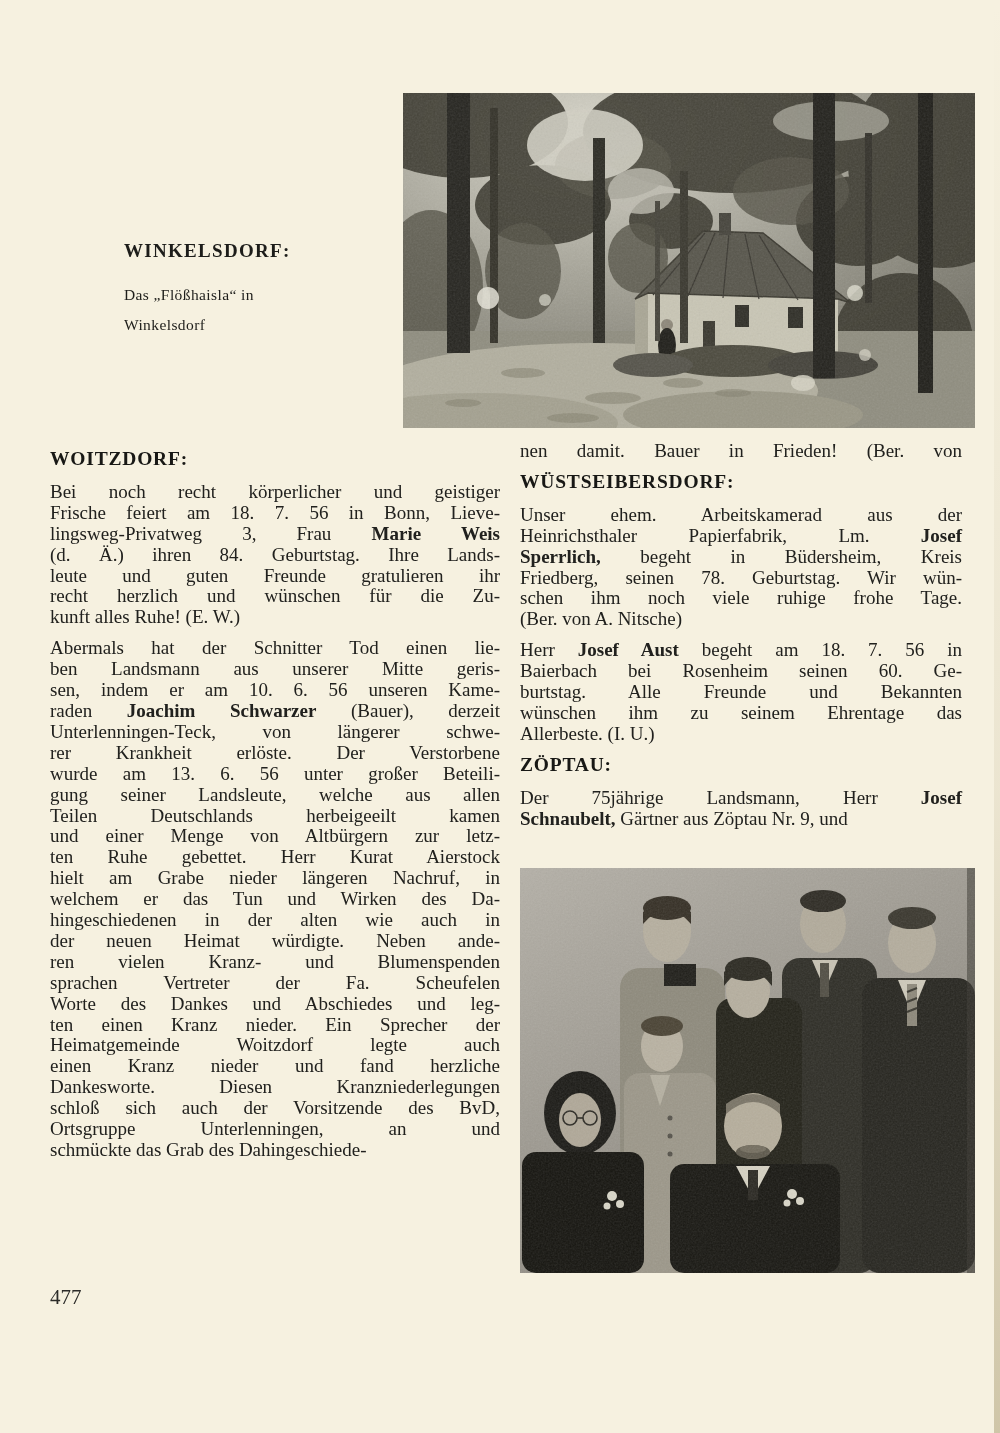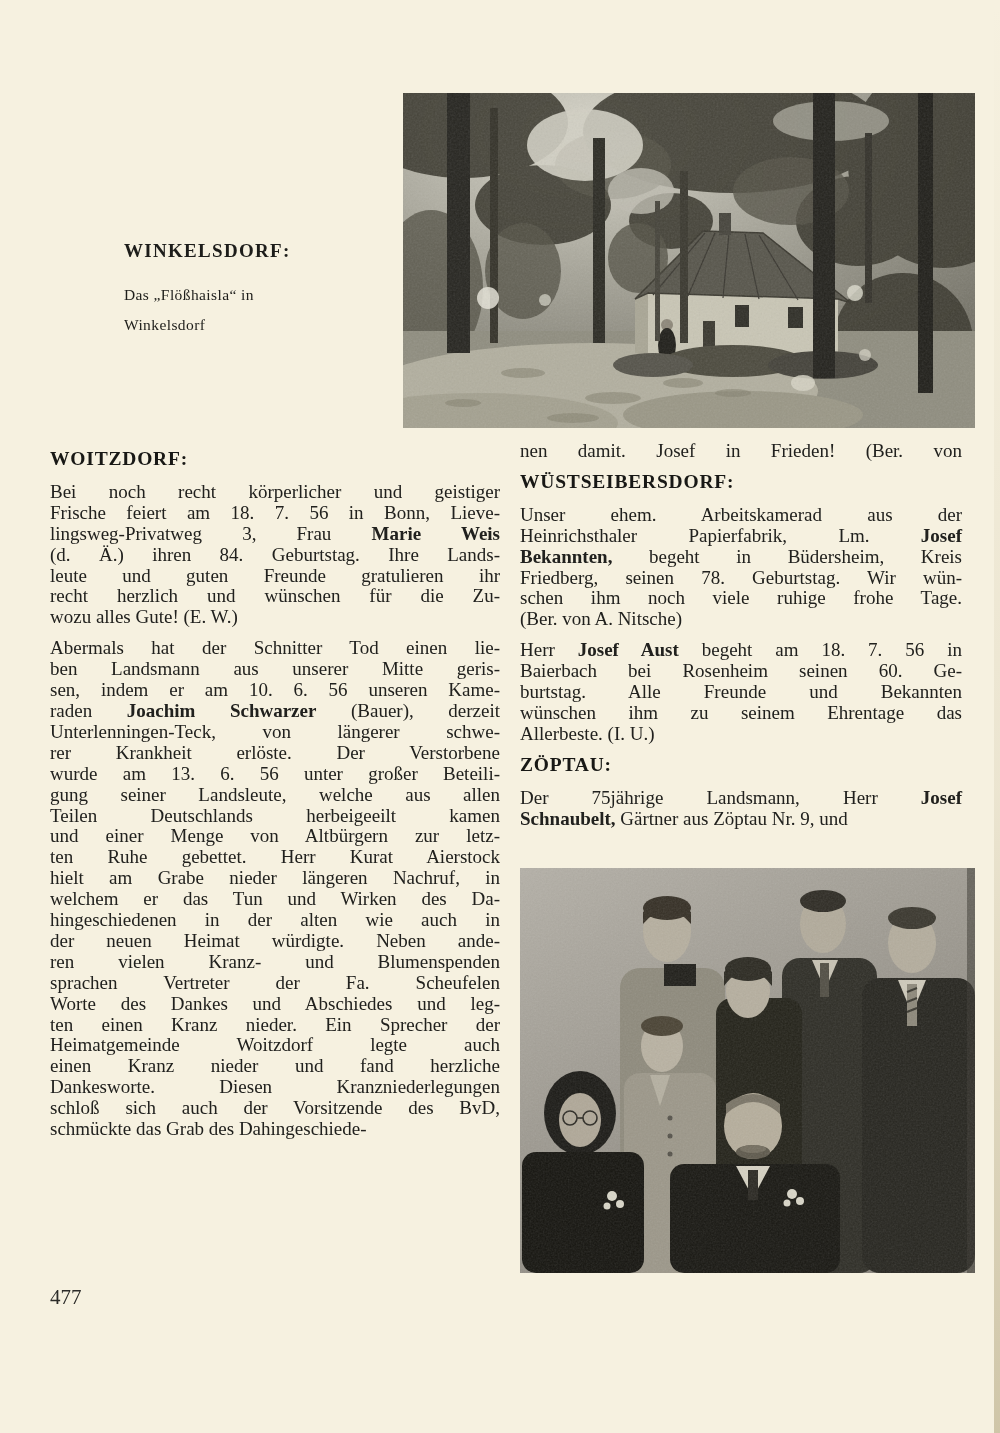"nen damit. Josef in Frieden!" div.line { text: Josef -> Bauer }
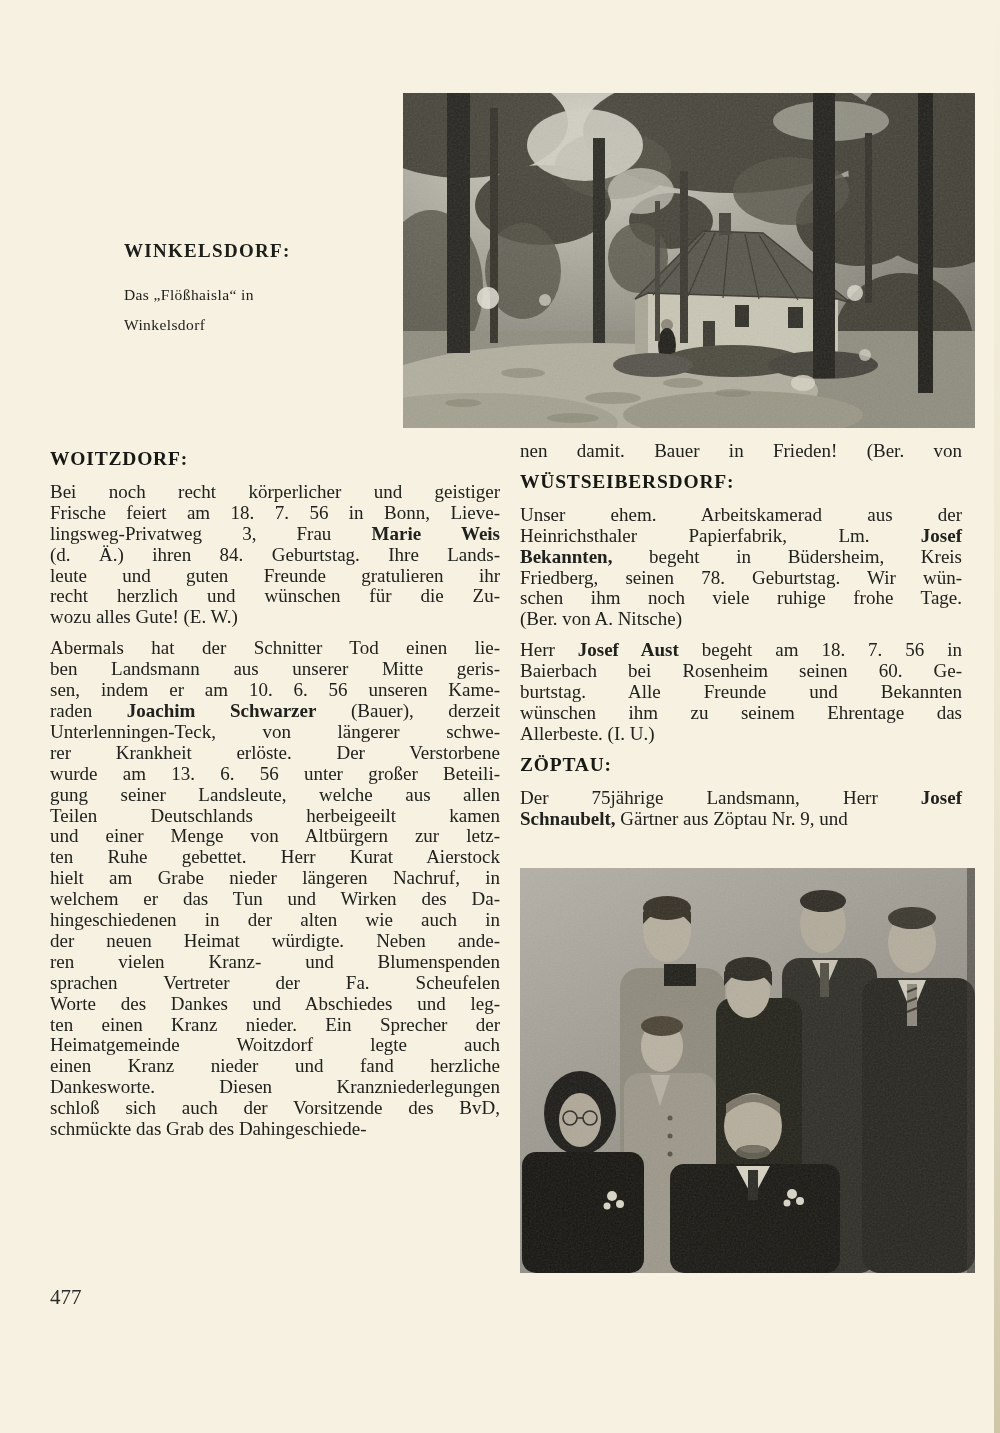"Bekannten," strong { text: Bekannten -> Sperrlich }
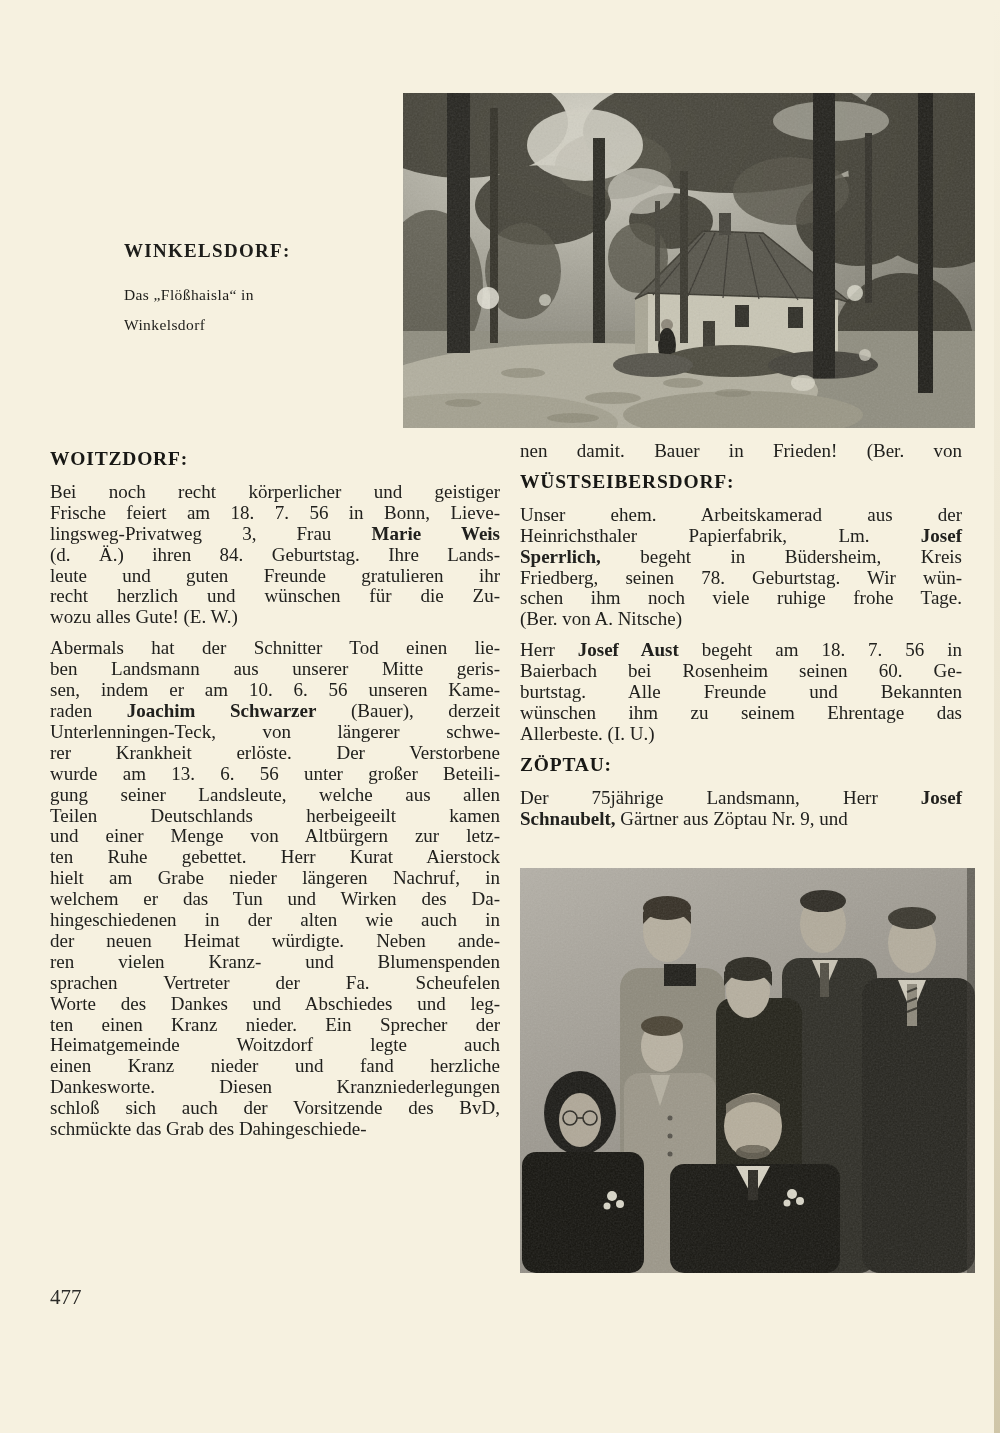"wozu alles Gute! (E. W.)" div.line { text: wozu alles Gute -> kunft alles Ruhe }
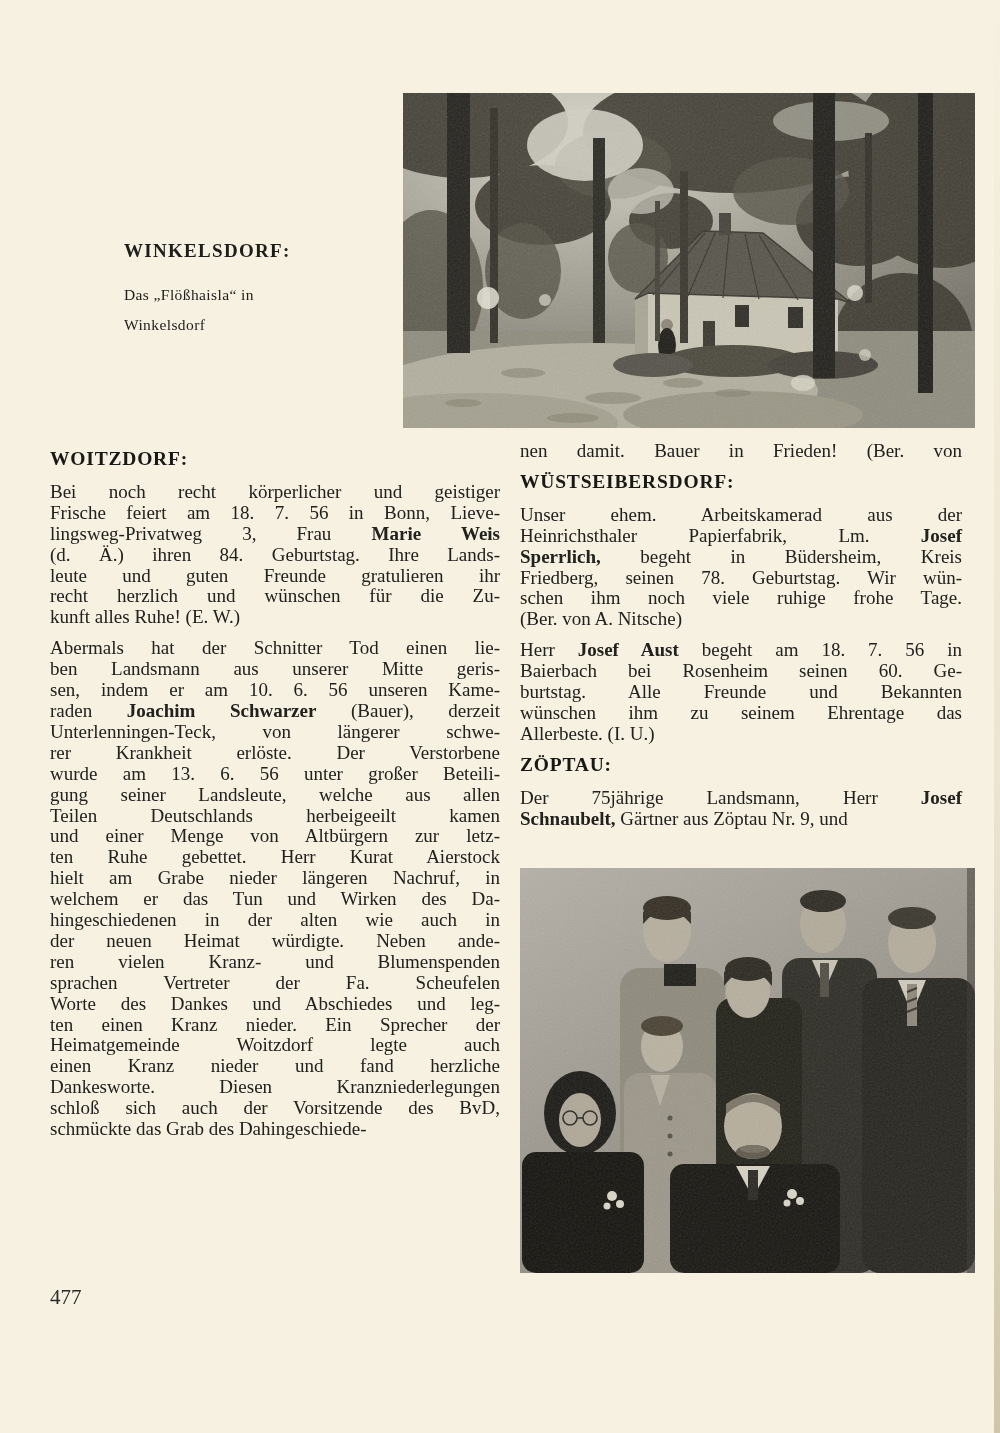"Ortsgruppe Unterlenningen, an und" div.line { html: none -> <div>Ortsgruppe Unterlenningen, an und</div> }
